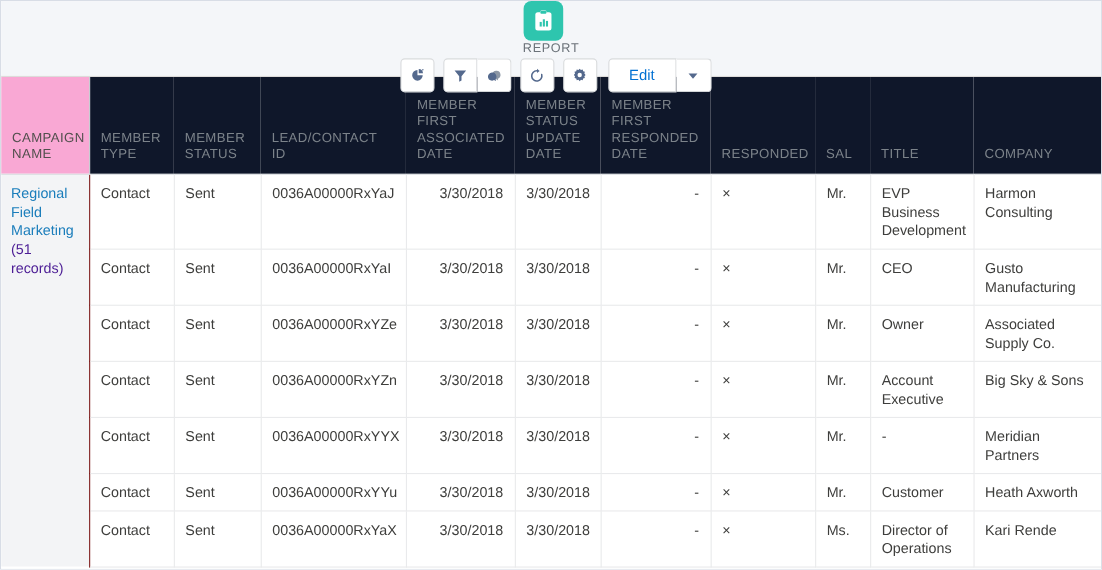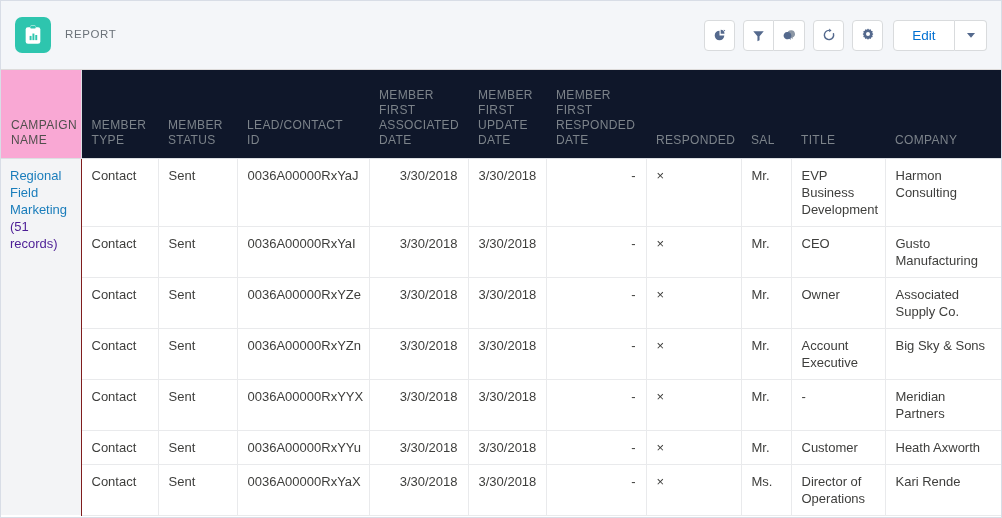"REPORT" .page-header { flex-direction: none -> column }
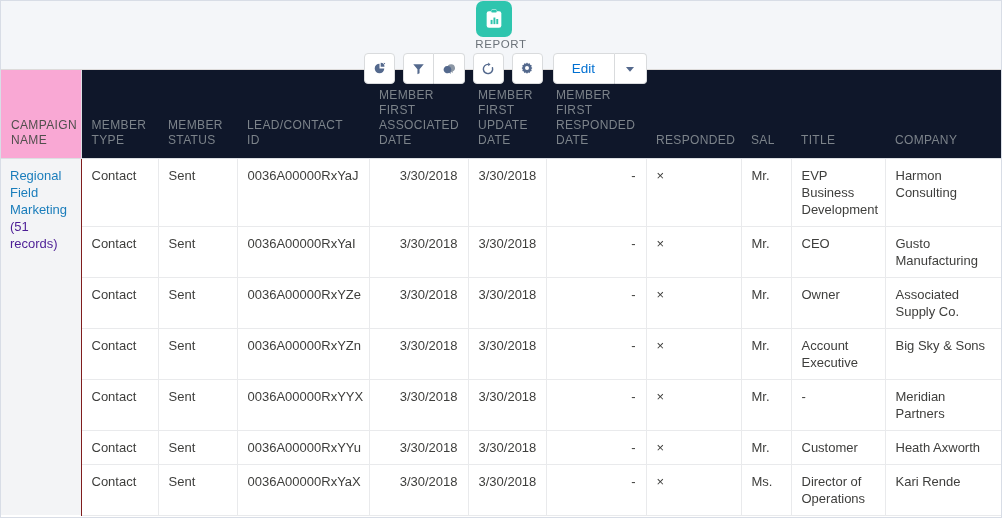"MEMBER FIRST UPDATE DATE" th { text: FIRST -> STATUS }
